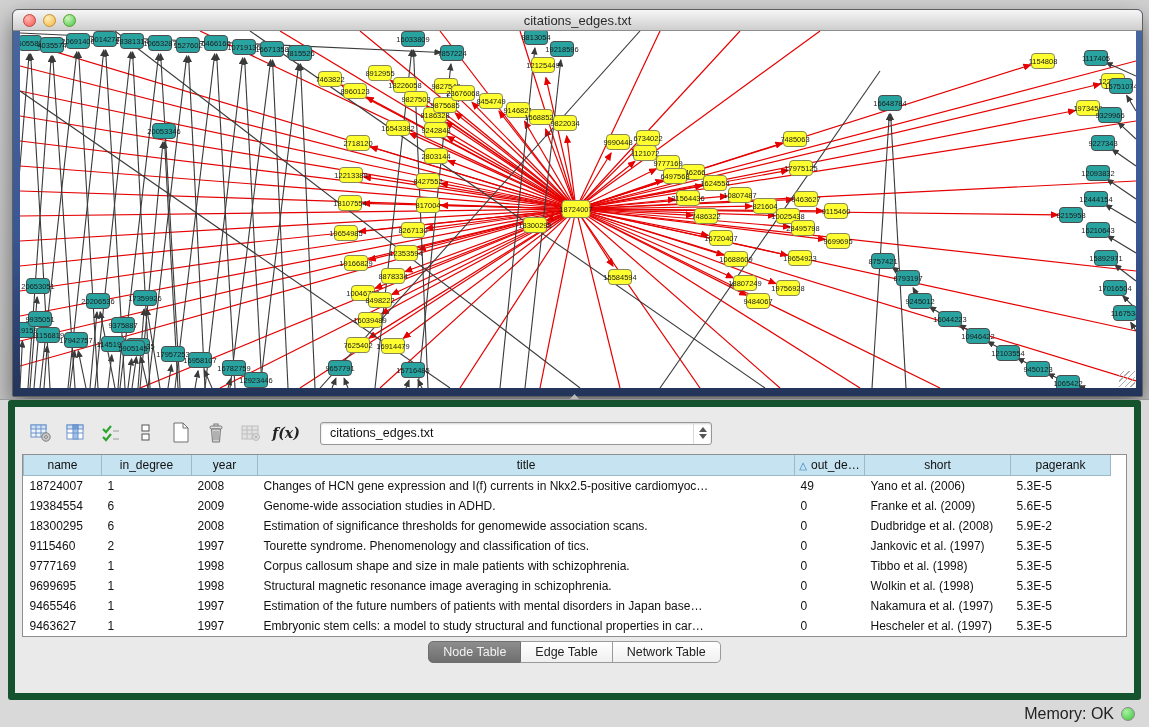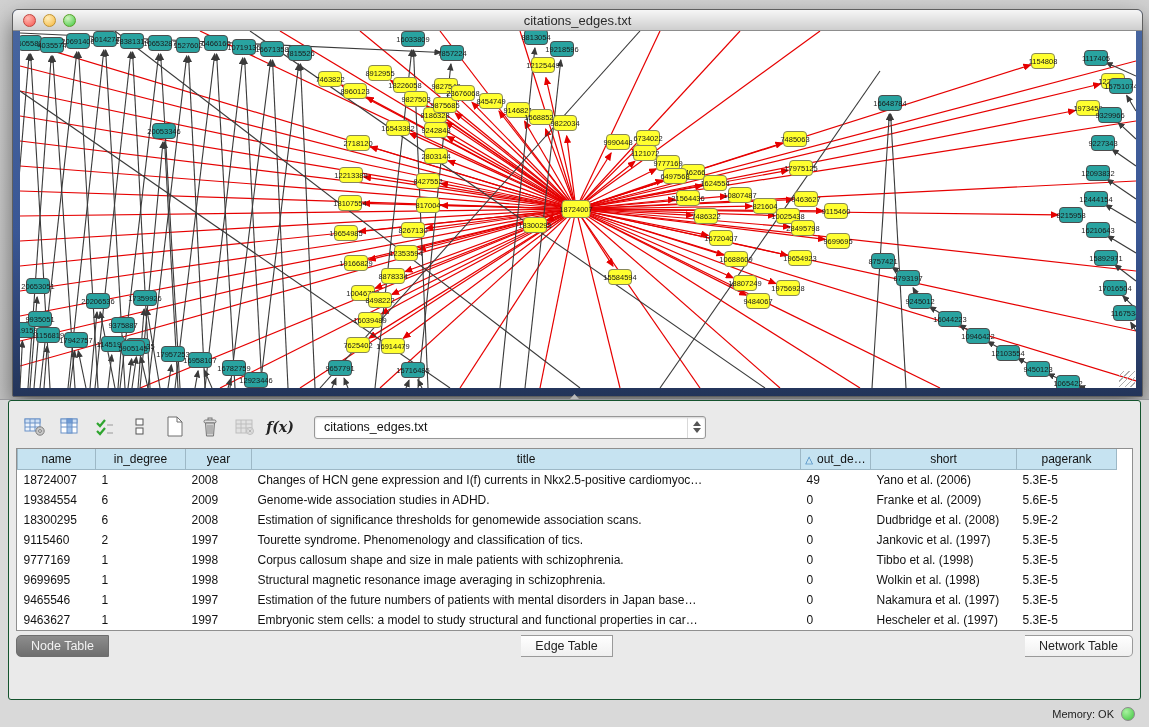"f(x)" .tp-content { border: 1px solid #14532d -> 7px solid #14532d }
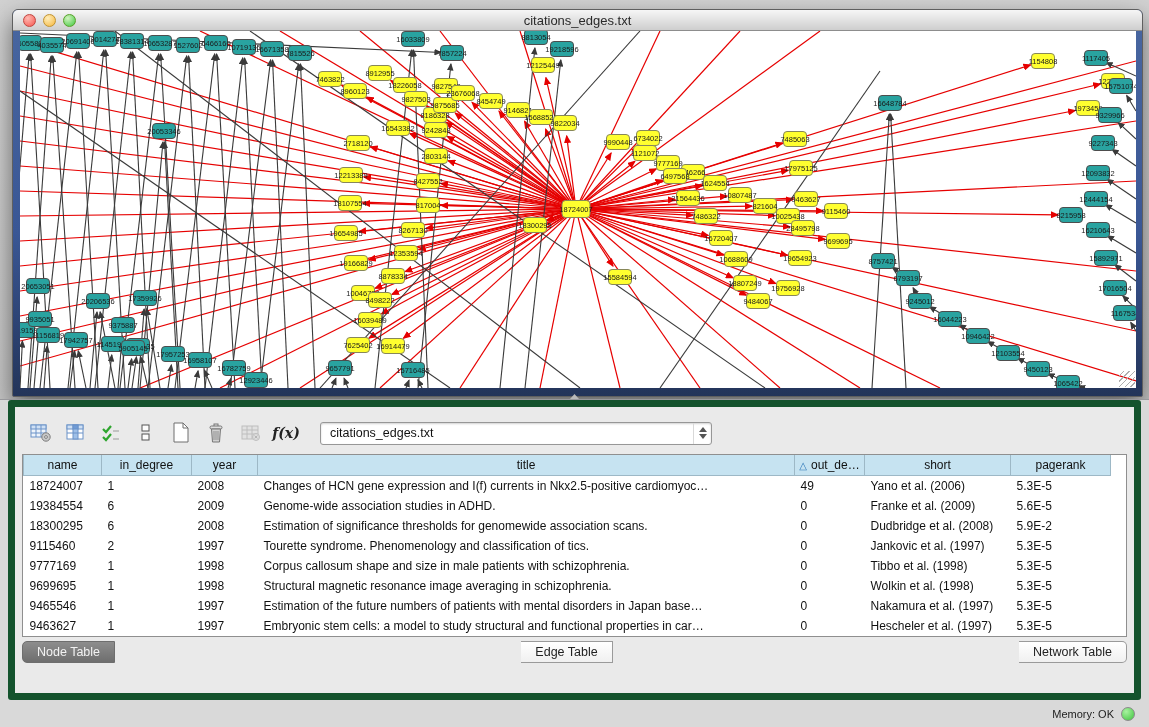"Node Table" .tabs { justify-content: space-between -> center }
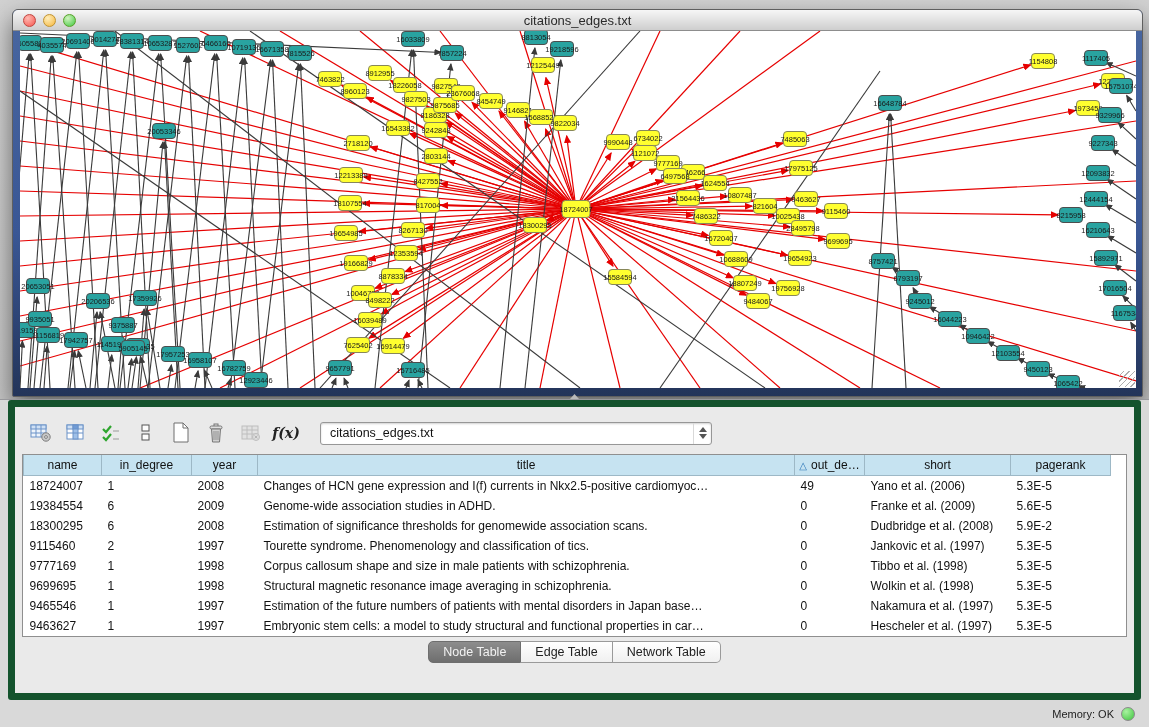"Memory: OK" .statusbar { font-size: 11px -> 16px }
